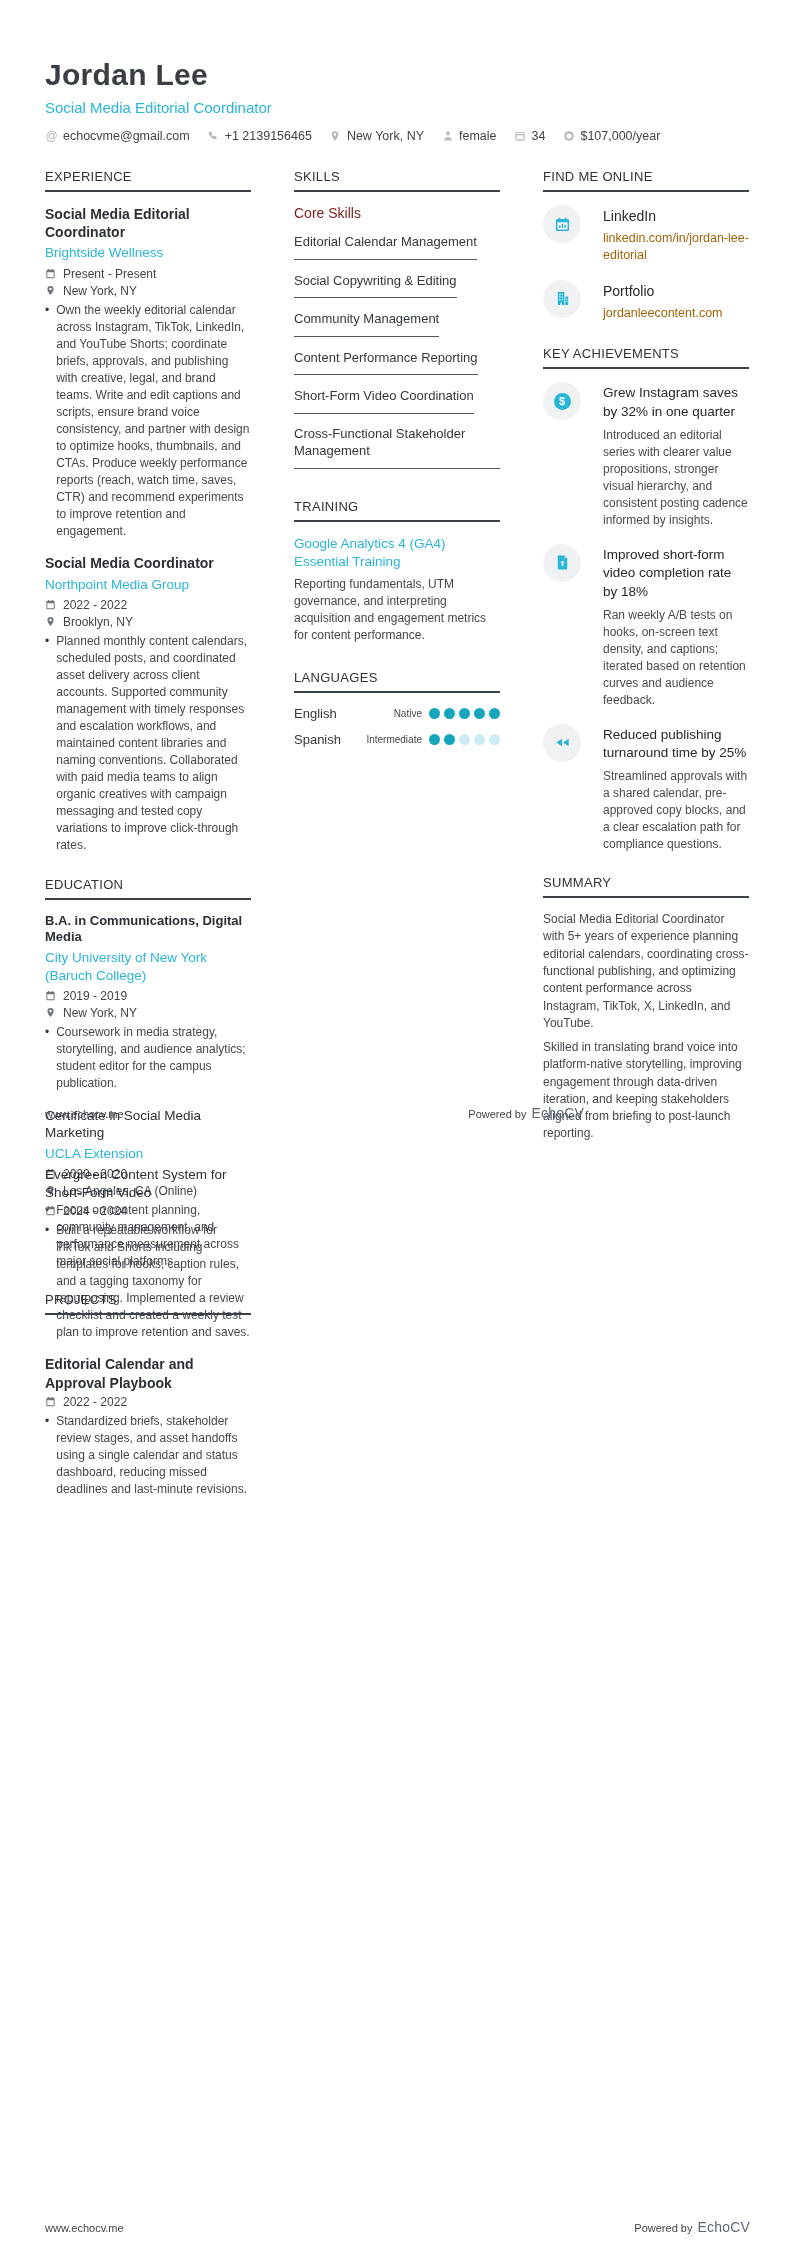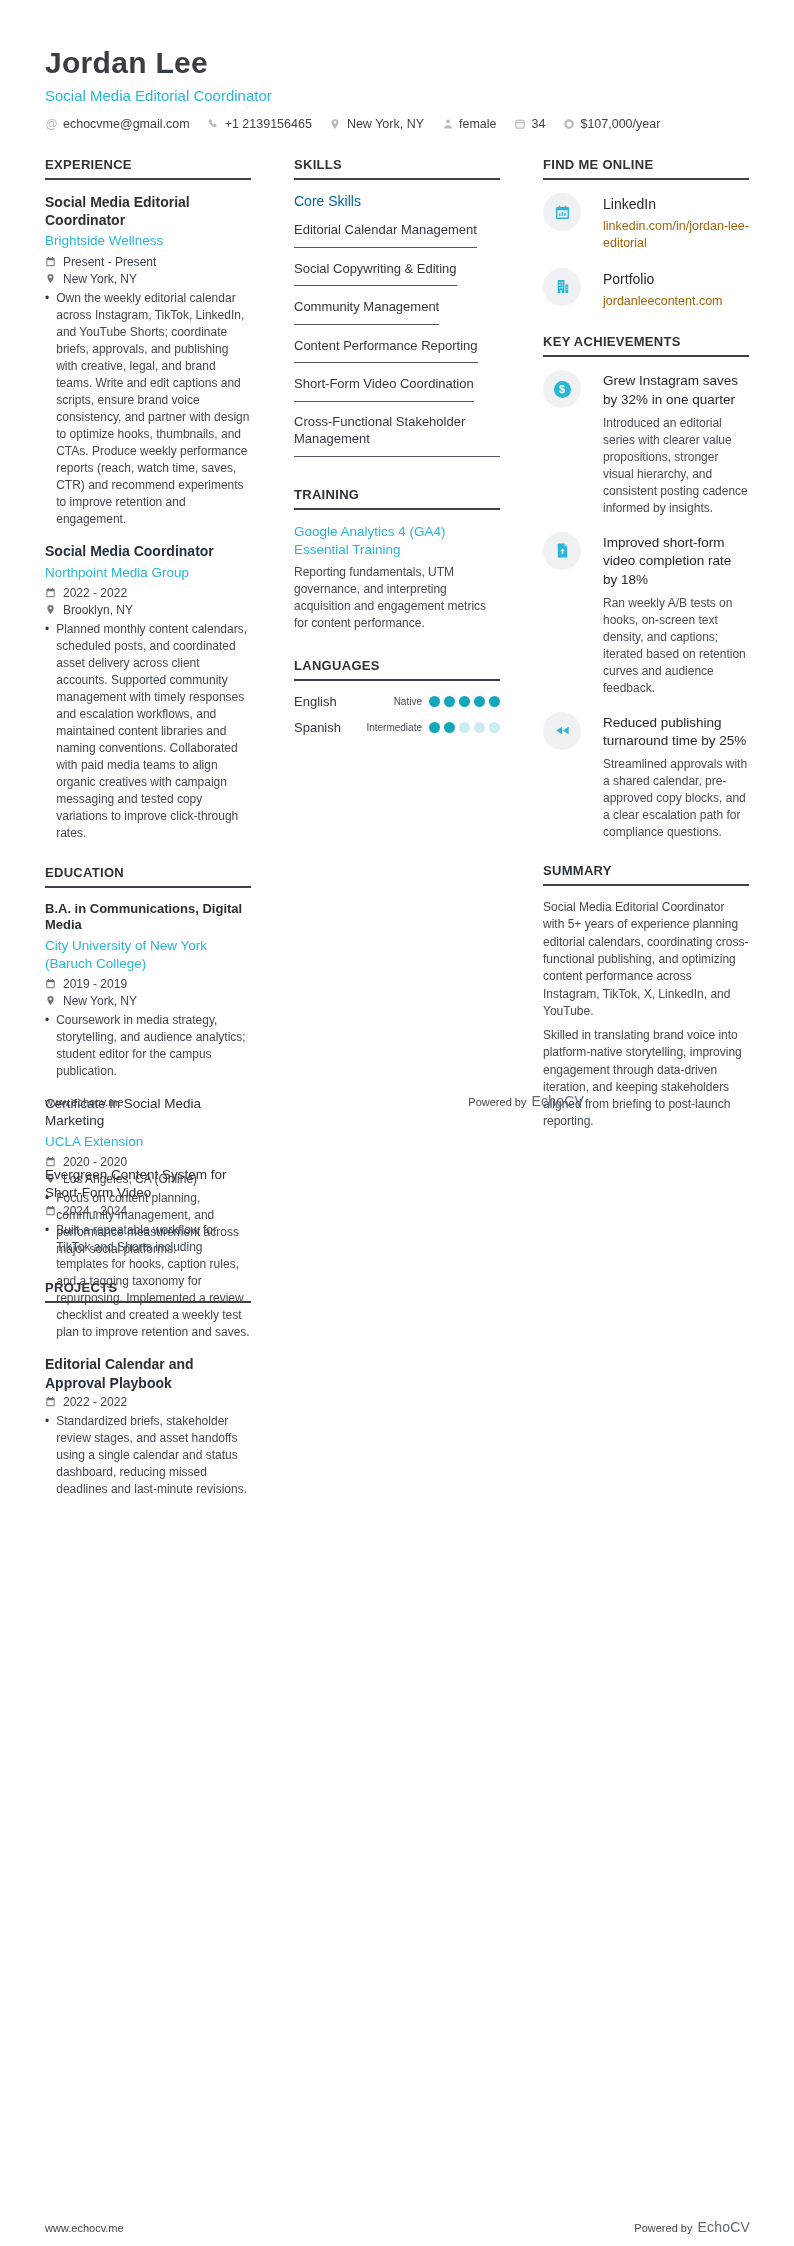"Jordan Lee" .page { margin-top: none -> 12px }
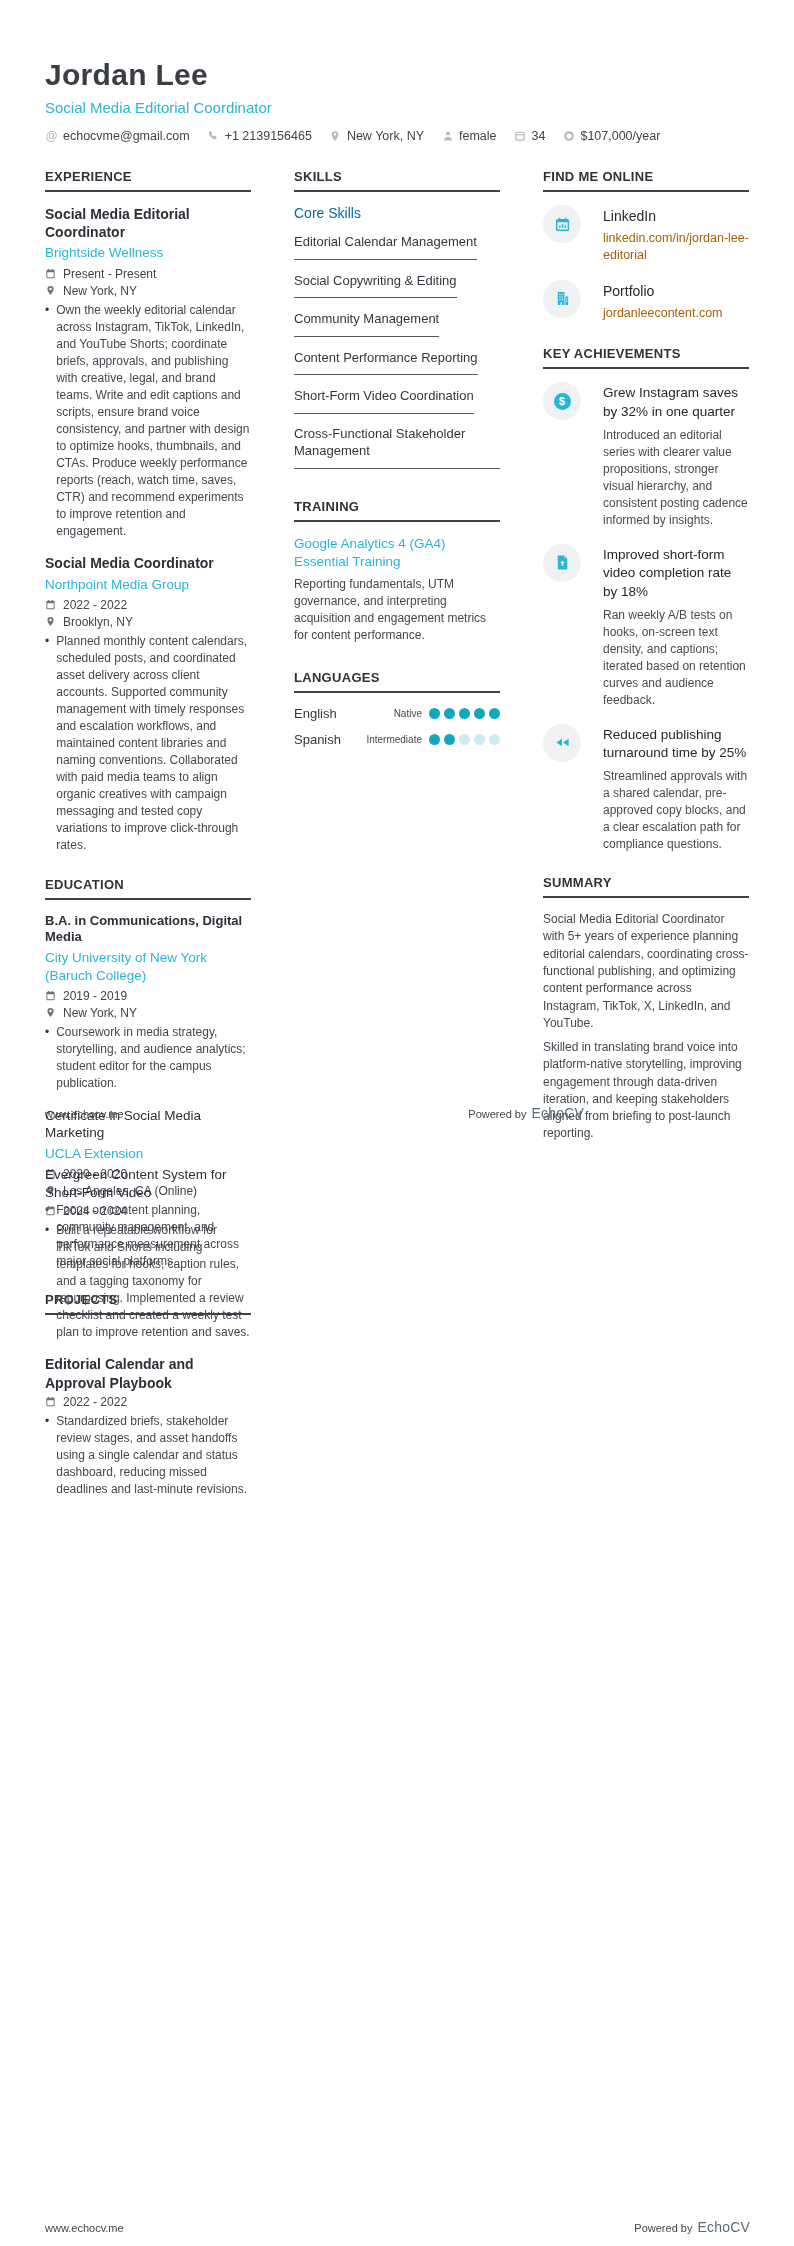"EXPERIENCE" .section-h { font-weight: 700 -> 400 }
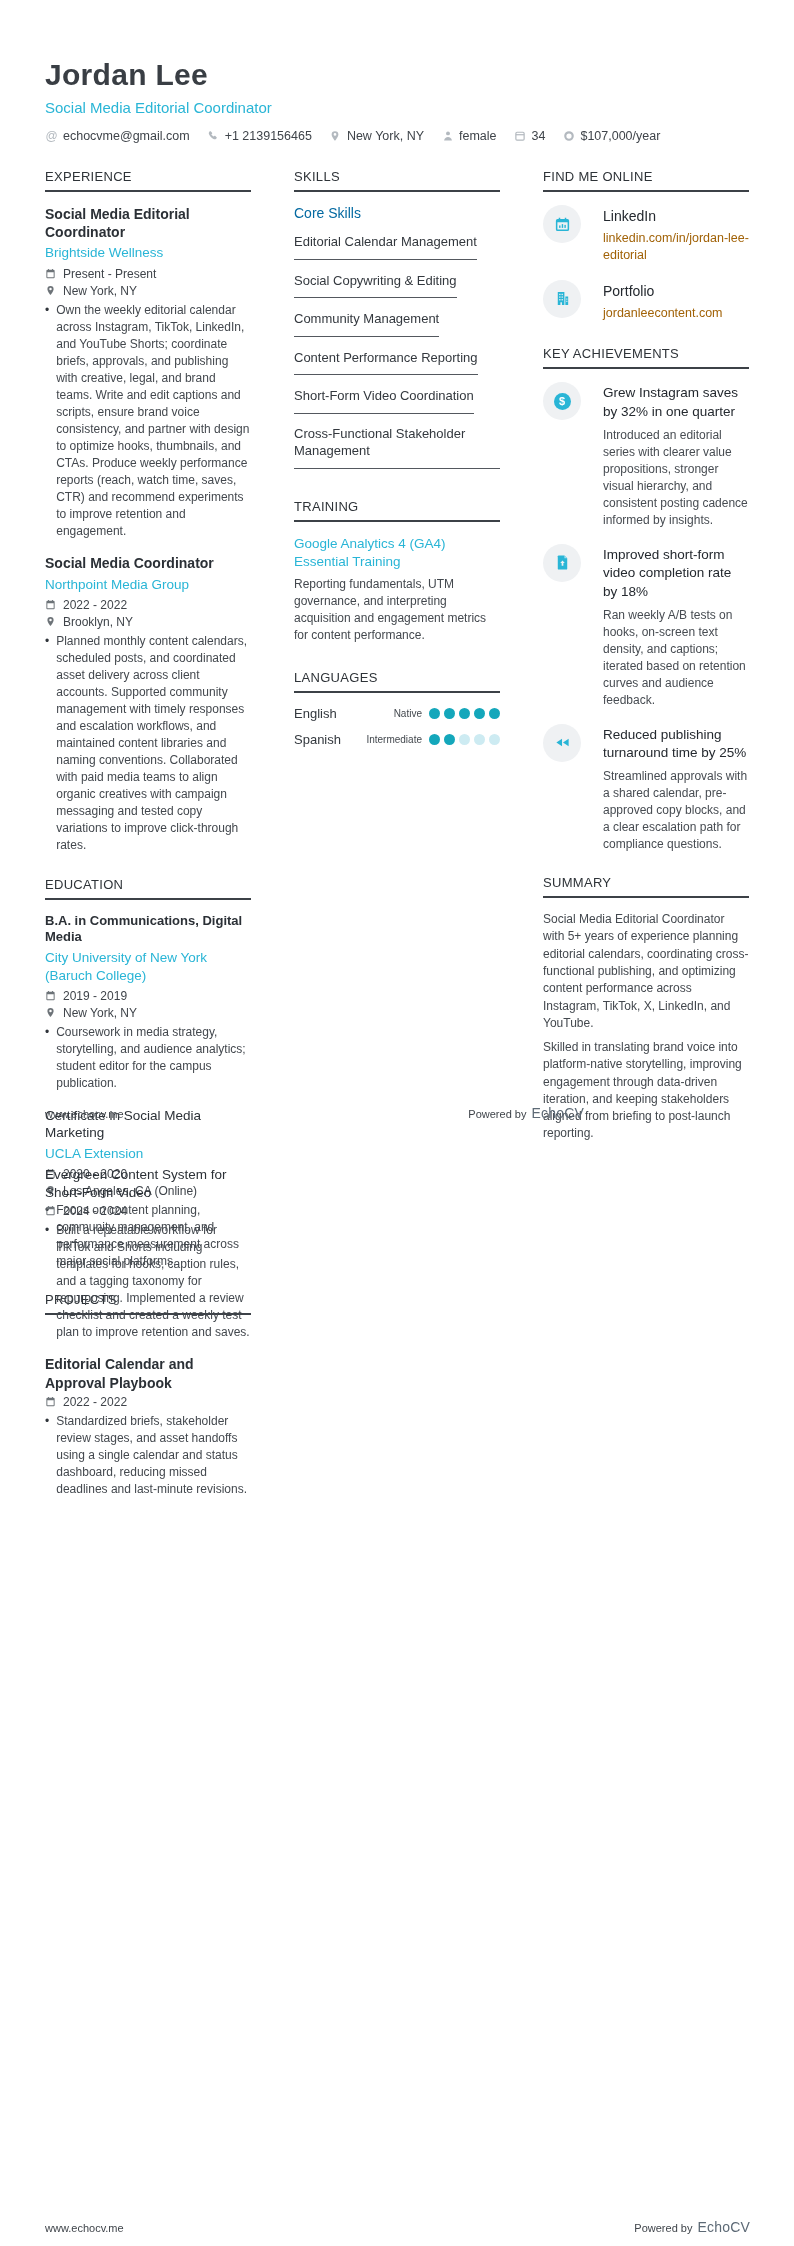"Core Skills" .skill-group { color: #0369a1 -> #7f1d1d }
